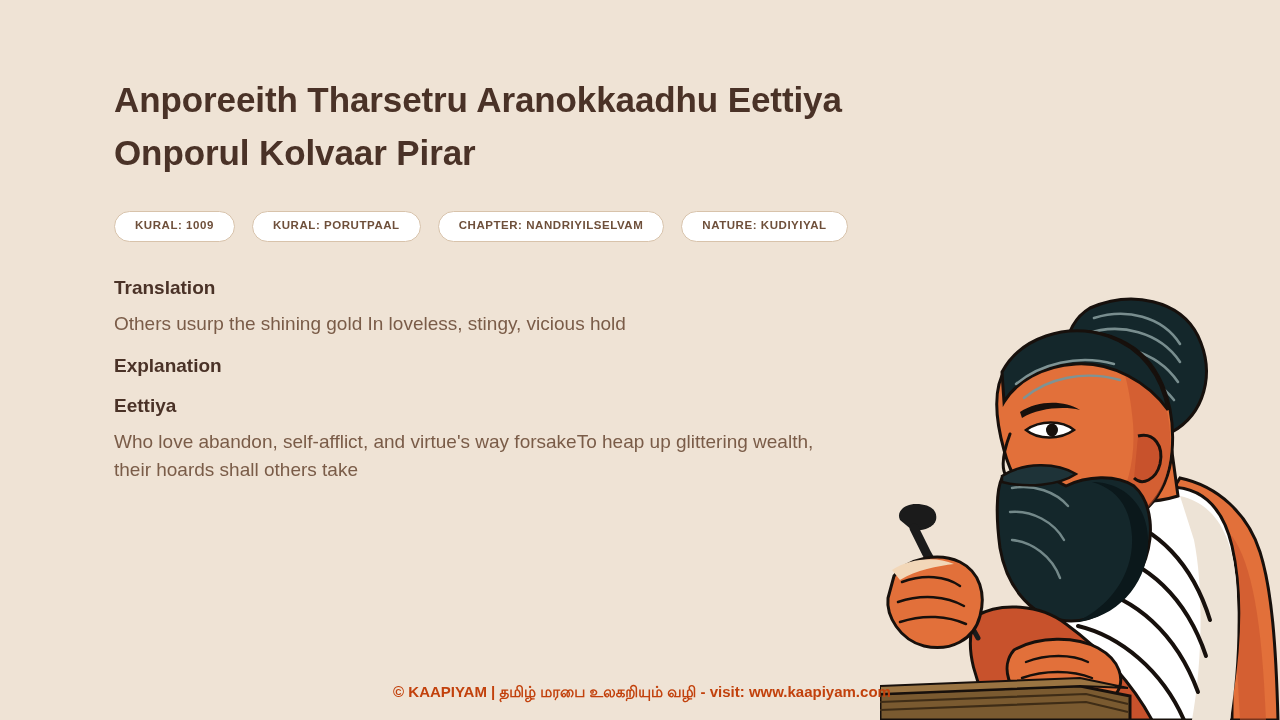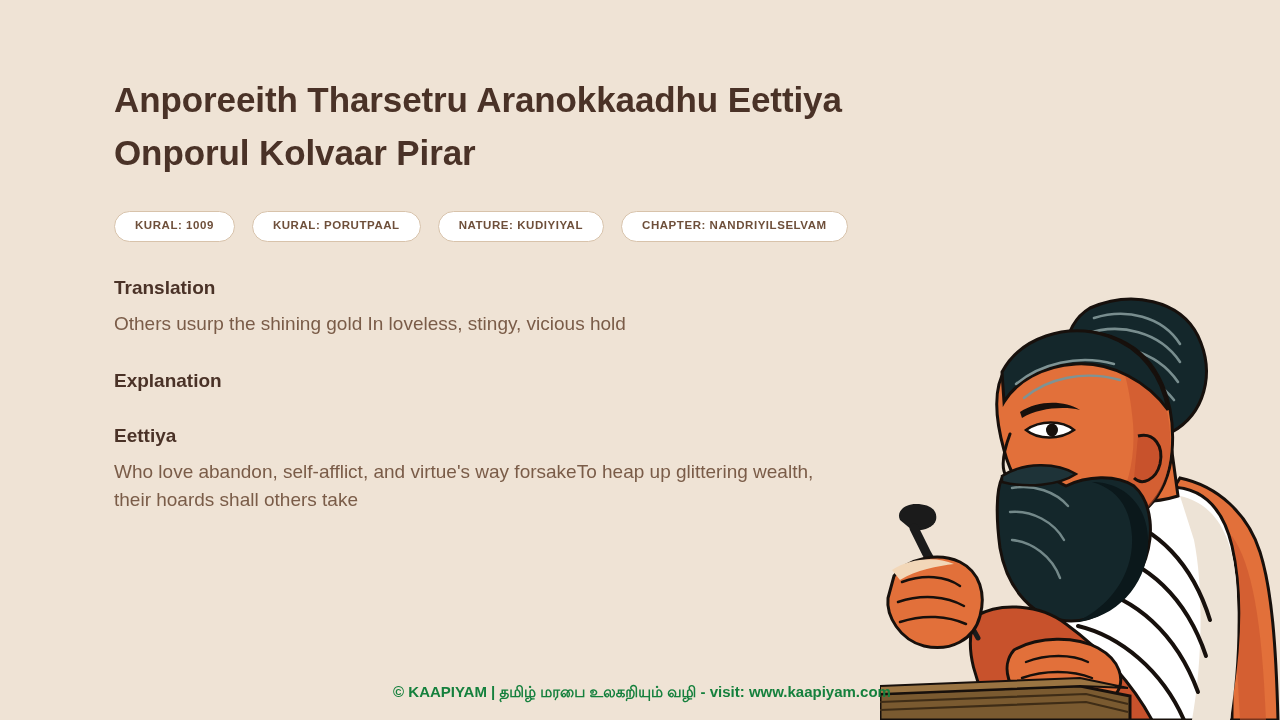"NATURE: KUDIYIYAL" span.badge { order: before "CHAPTER: NANDRIYILSELVAM" -> after "CHAPTER: NANDRIYILSELVAM" }
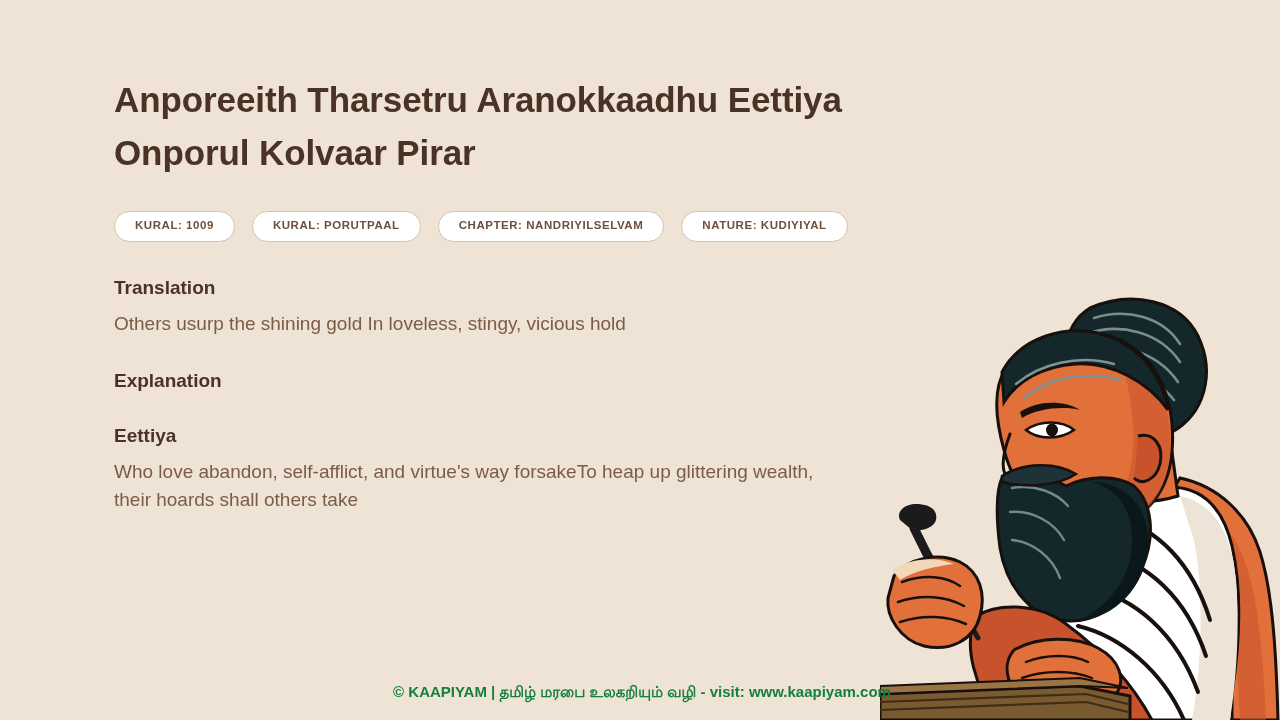"Explanation" .section { margin-top: 33px -> 18px }
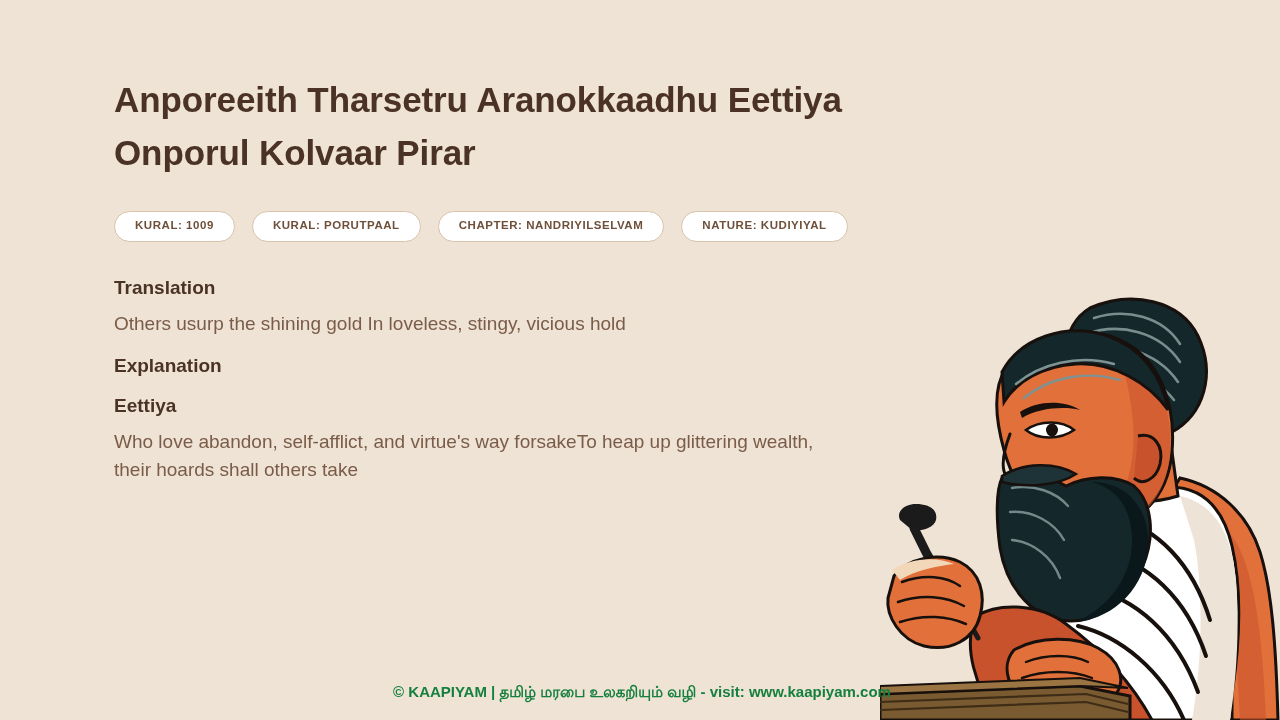"© KAAPIYAM | தமிழ் மரபை" #footer { color: #15803d -> #c2410c }
